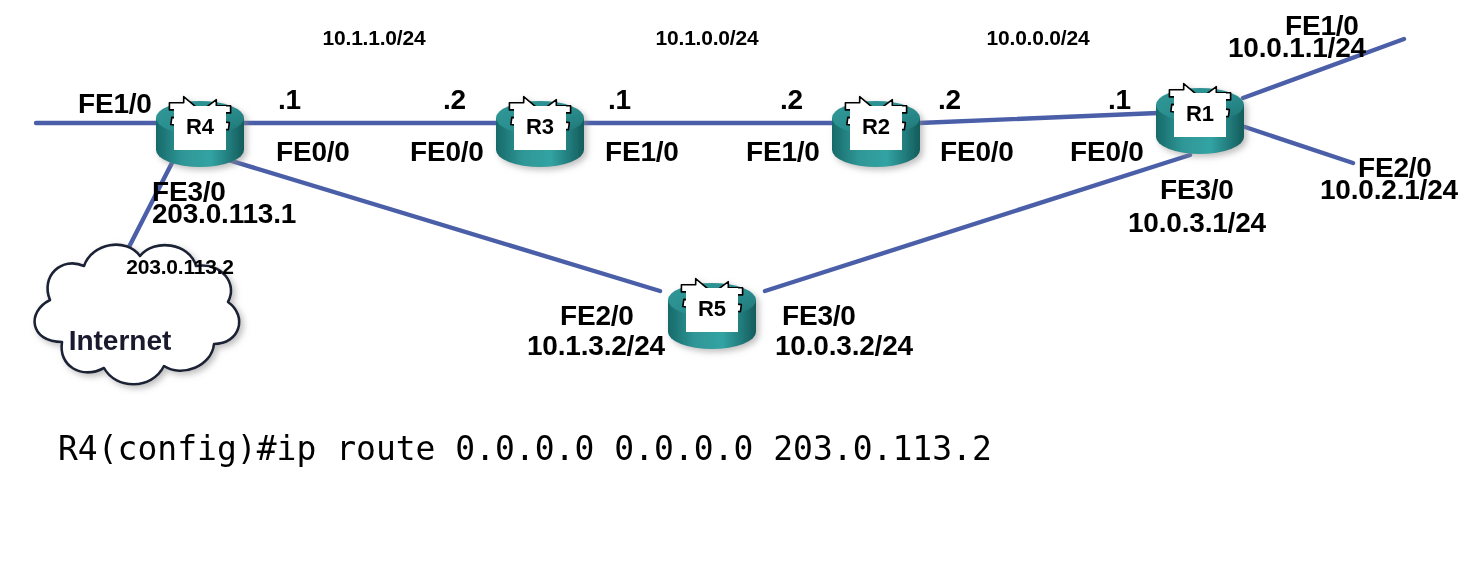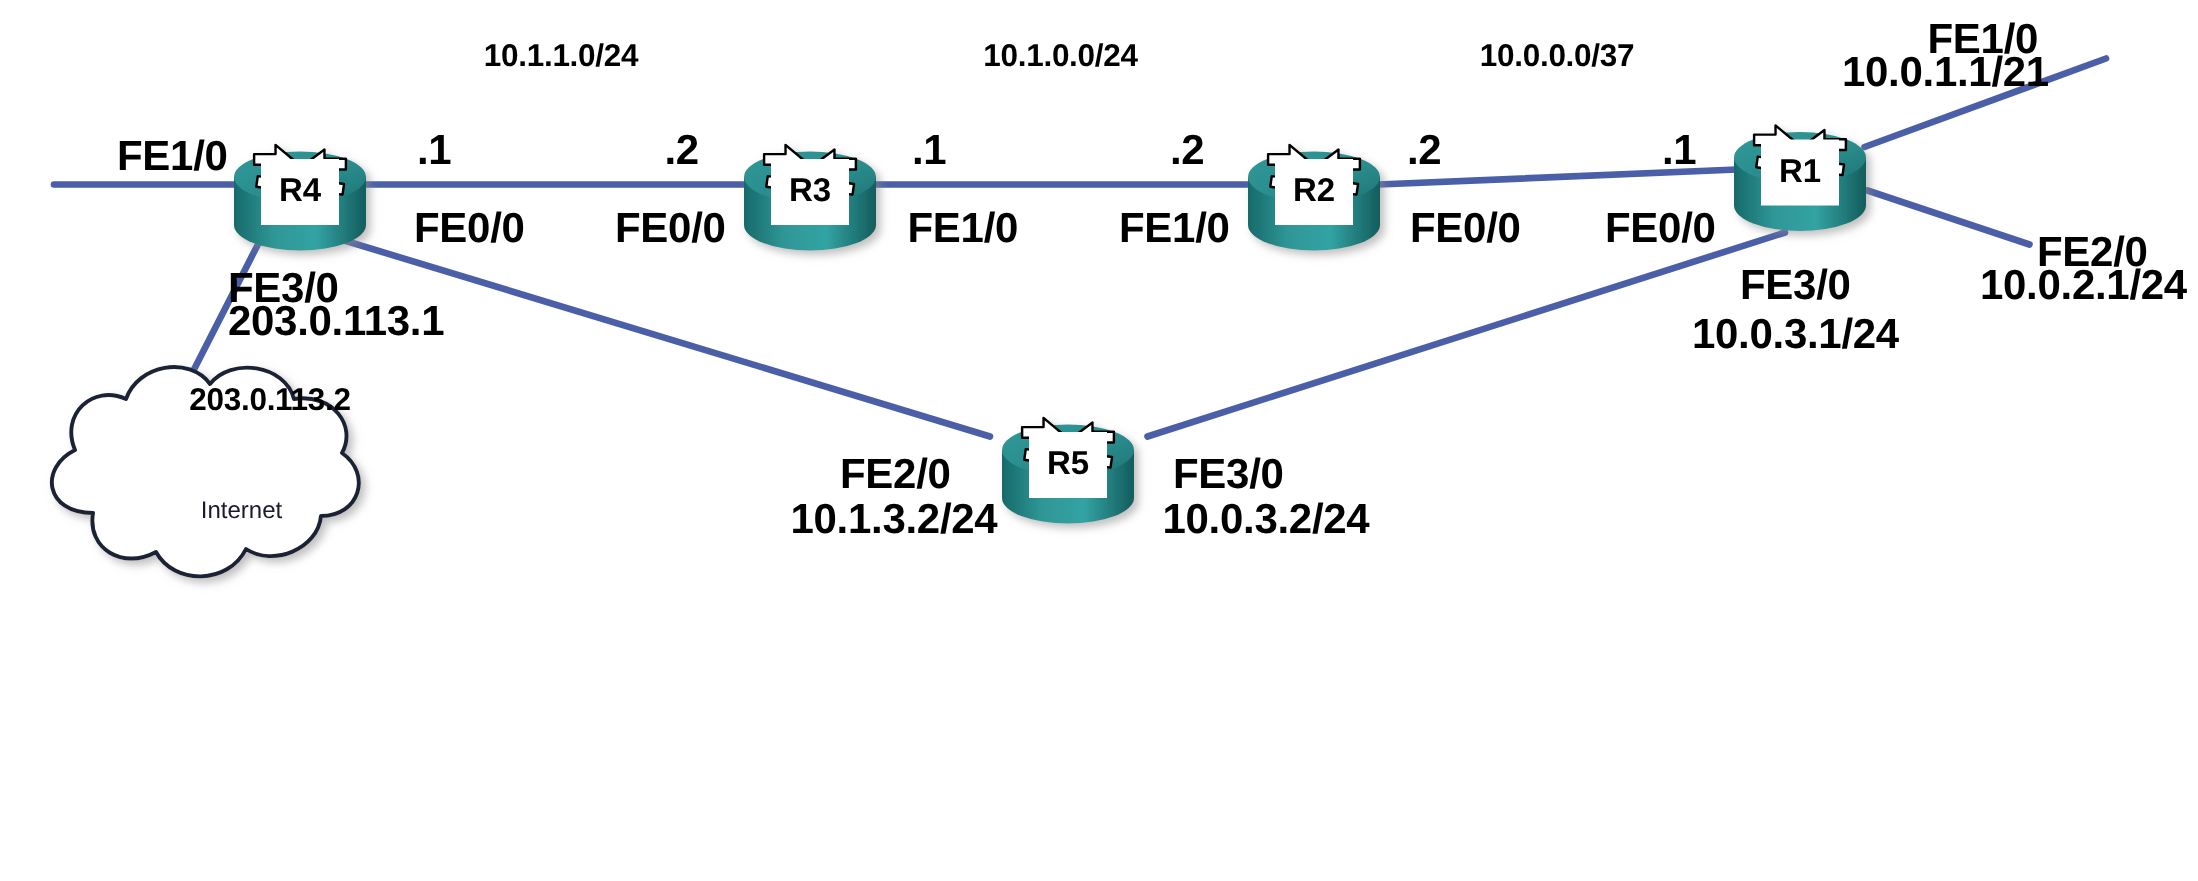"10.0.0.0/37" div.lbl { text: 10.0.0.0/37 -> 10.0.0.0/24 }
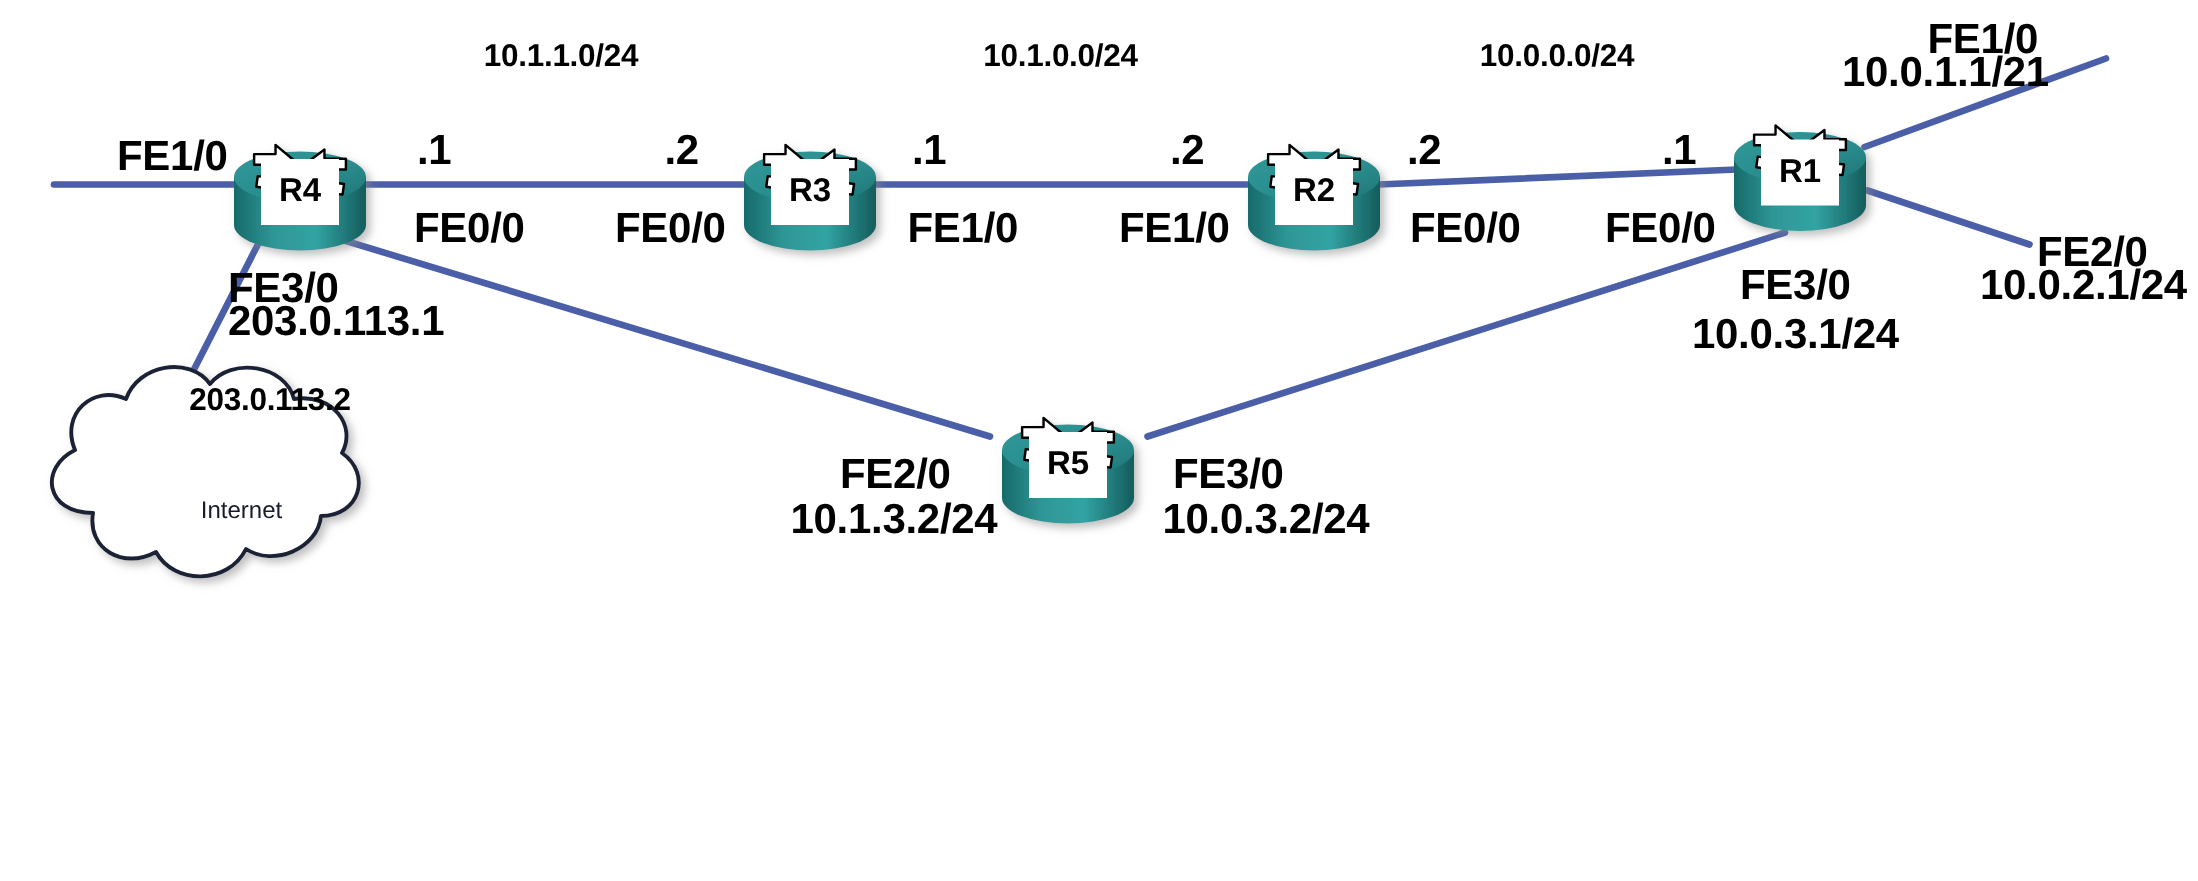"10.0.1.1/21" div.lbl { text: 10.0.1.1/21 -> 10.0.1.1/24 }
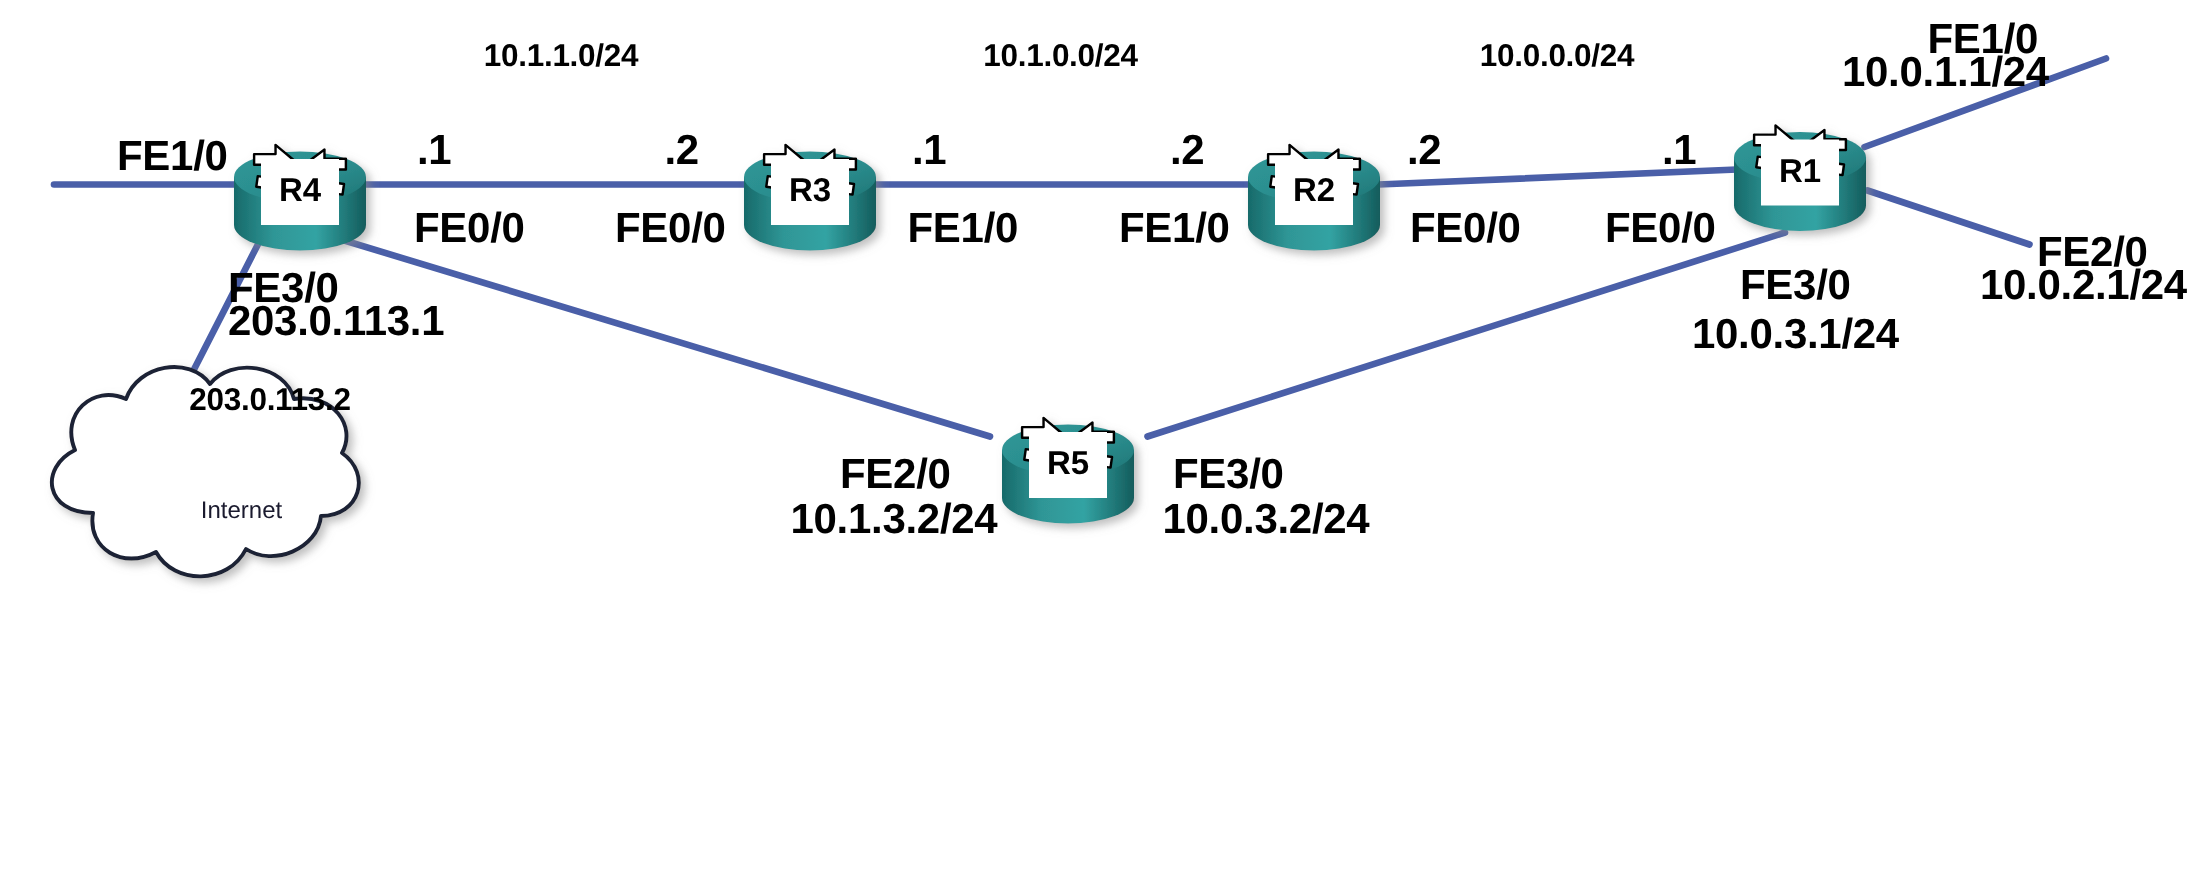"Internet" .cloudtxt { font-size: 16px -> 28px; font-weight: normal -> bold; margin-left: 41px -> none }
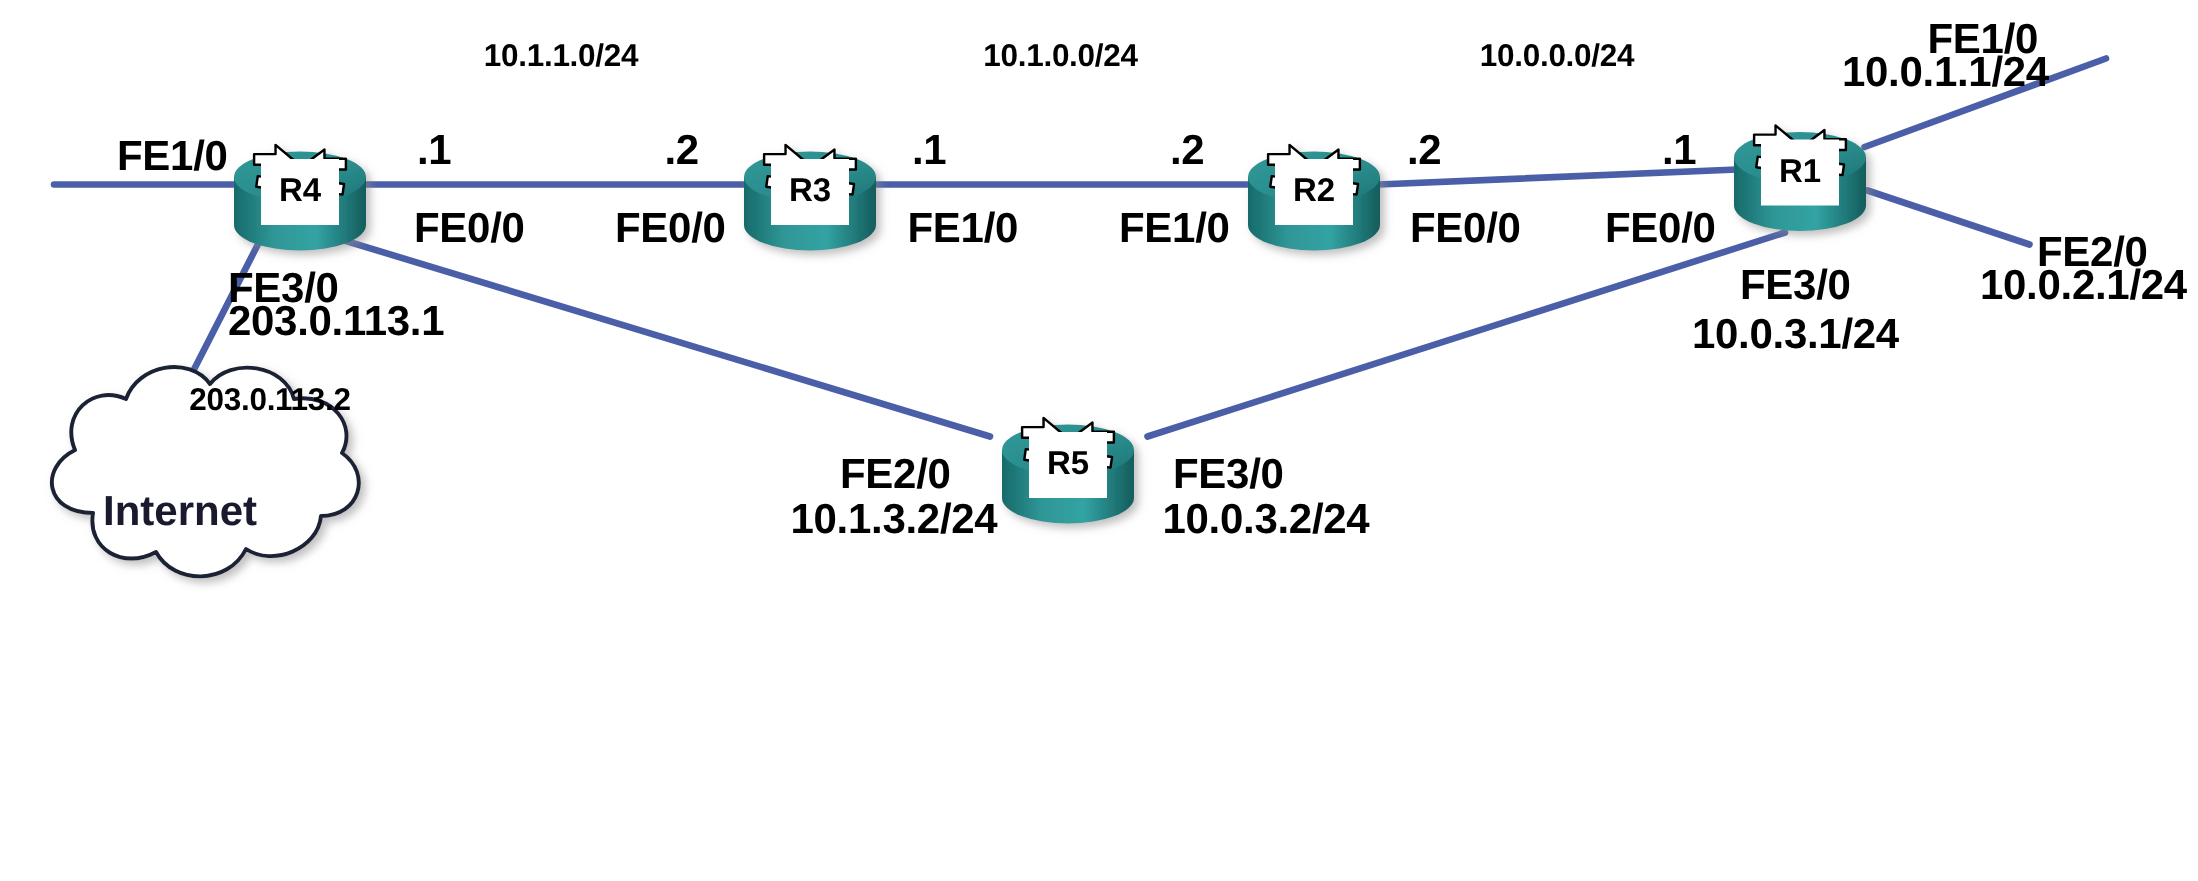"R4(config)#ip route 0.0.0.0 0.0.0.0" span.cliline { html: none -> <span>R4(config)#ip route 0.0.0.0 0.0.0.0 203.0.113.2</span> }
